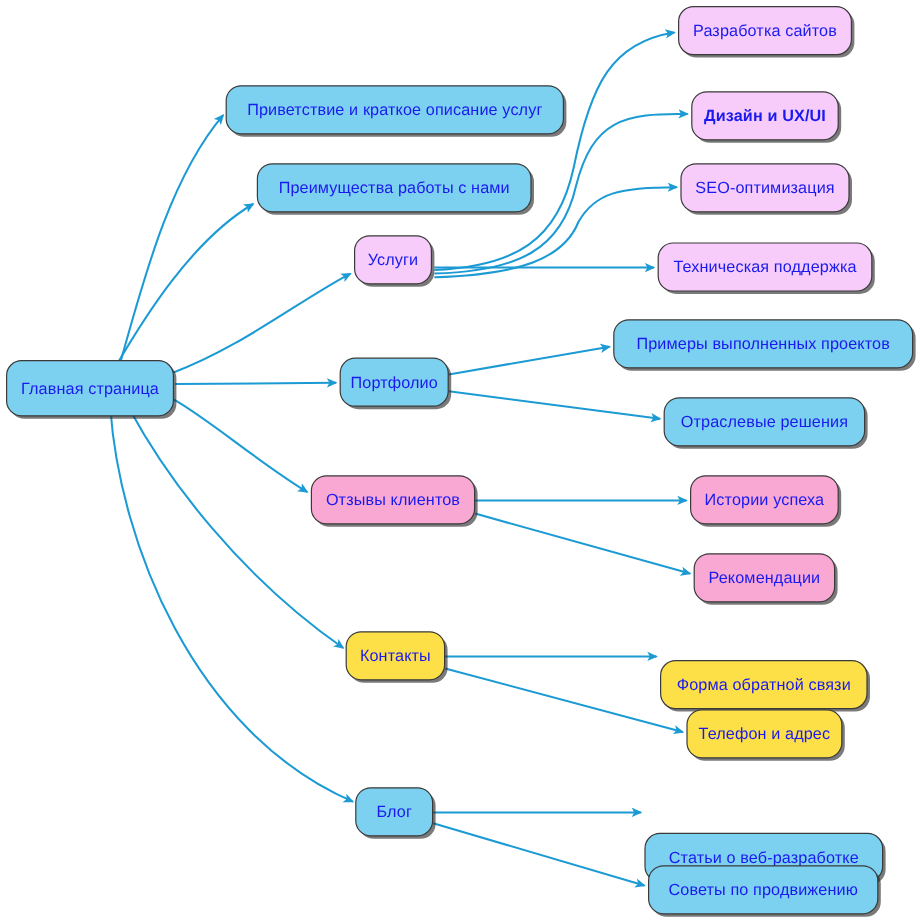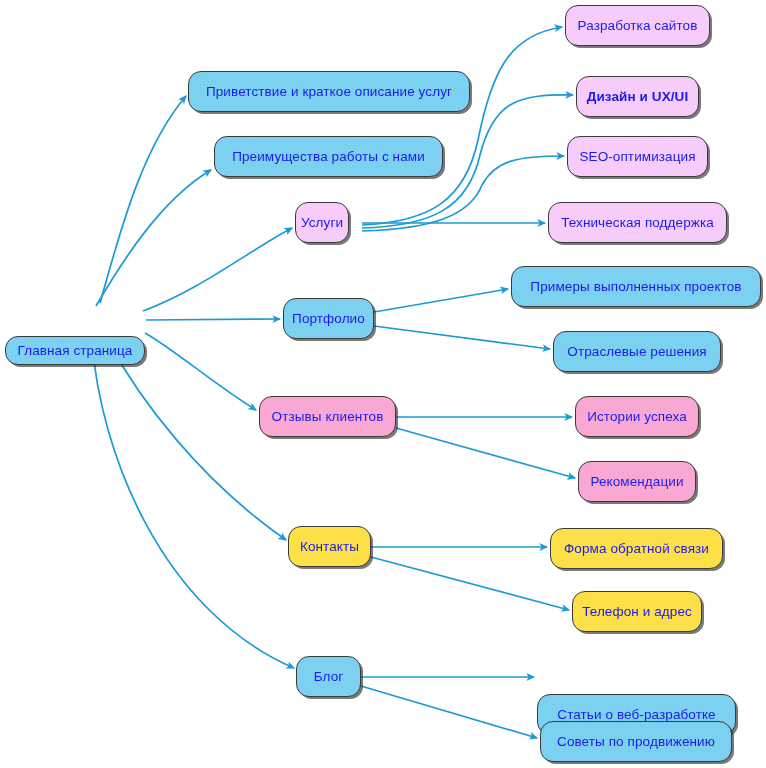"Услуги" div.node { top: 202px -> 196px; width: 54px -> 65px }
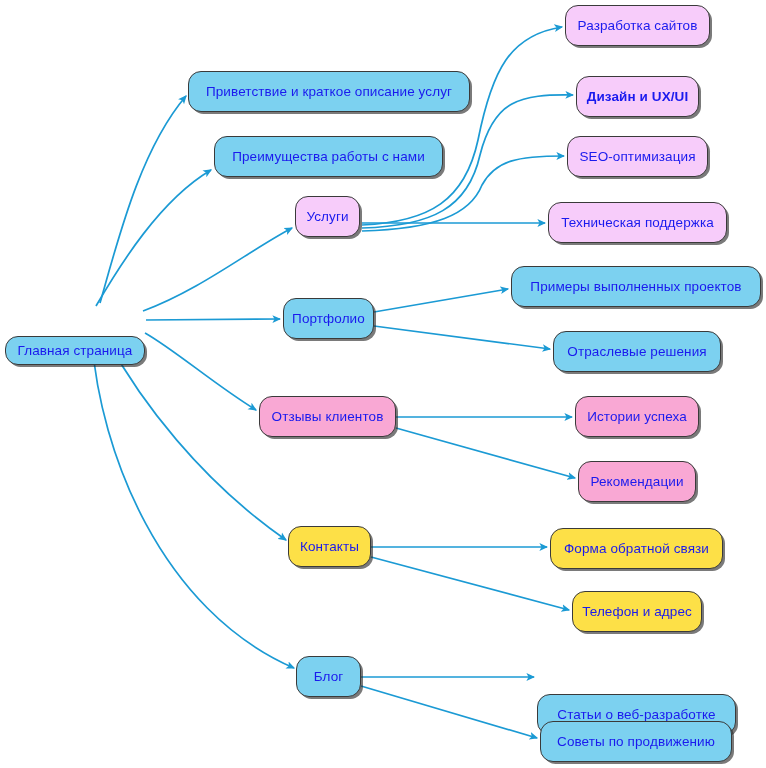"Главная страница" div.node { height: 29px -> 47px; margin-top: 36px -> none }
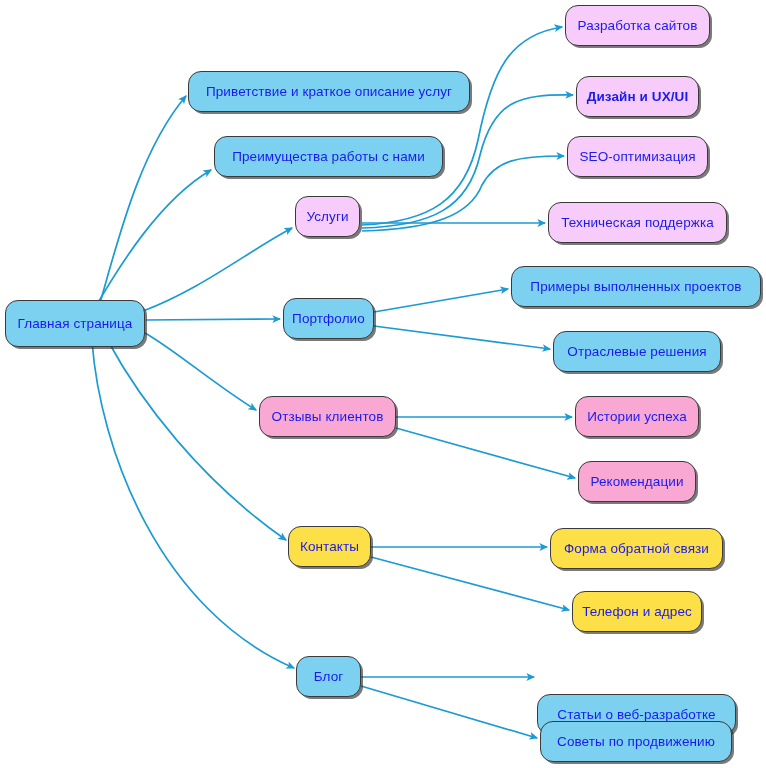"Форма обратной связи" div.node { top: 528px -> 550px }
